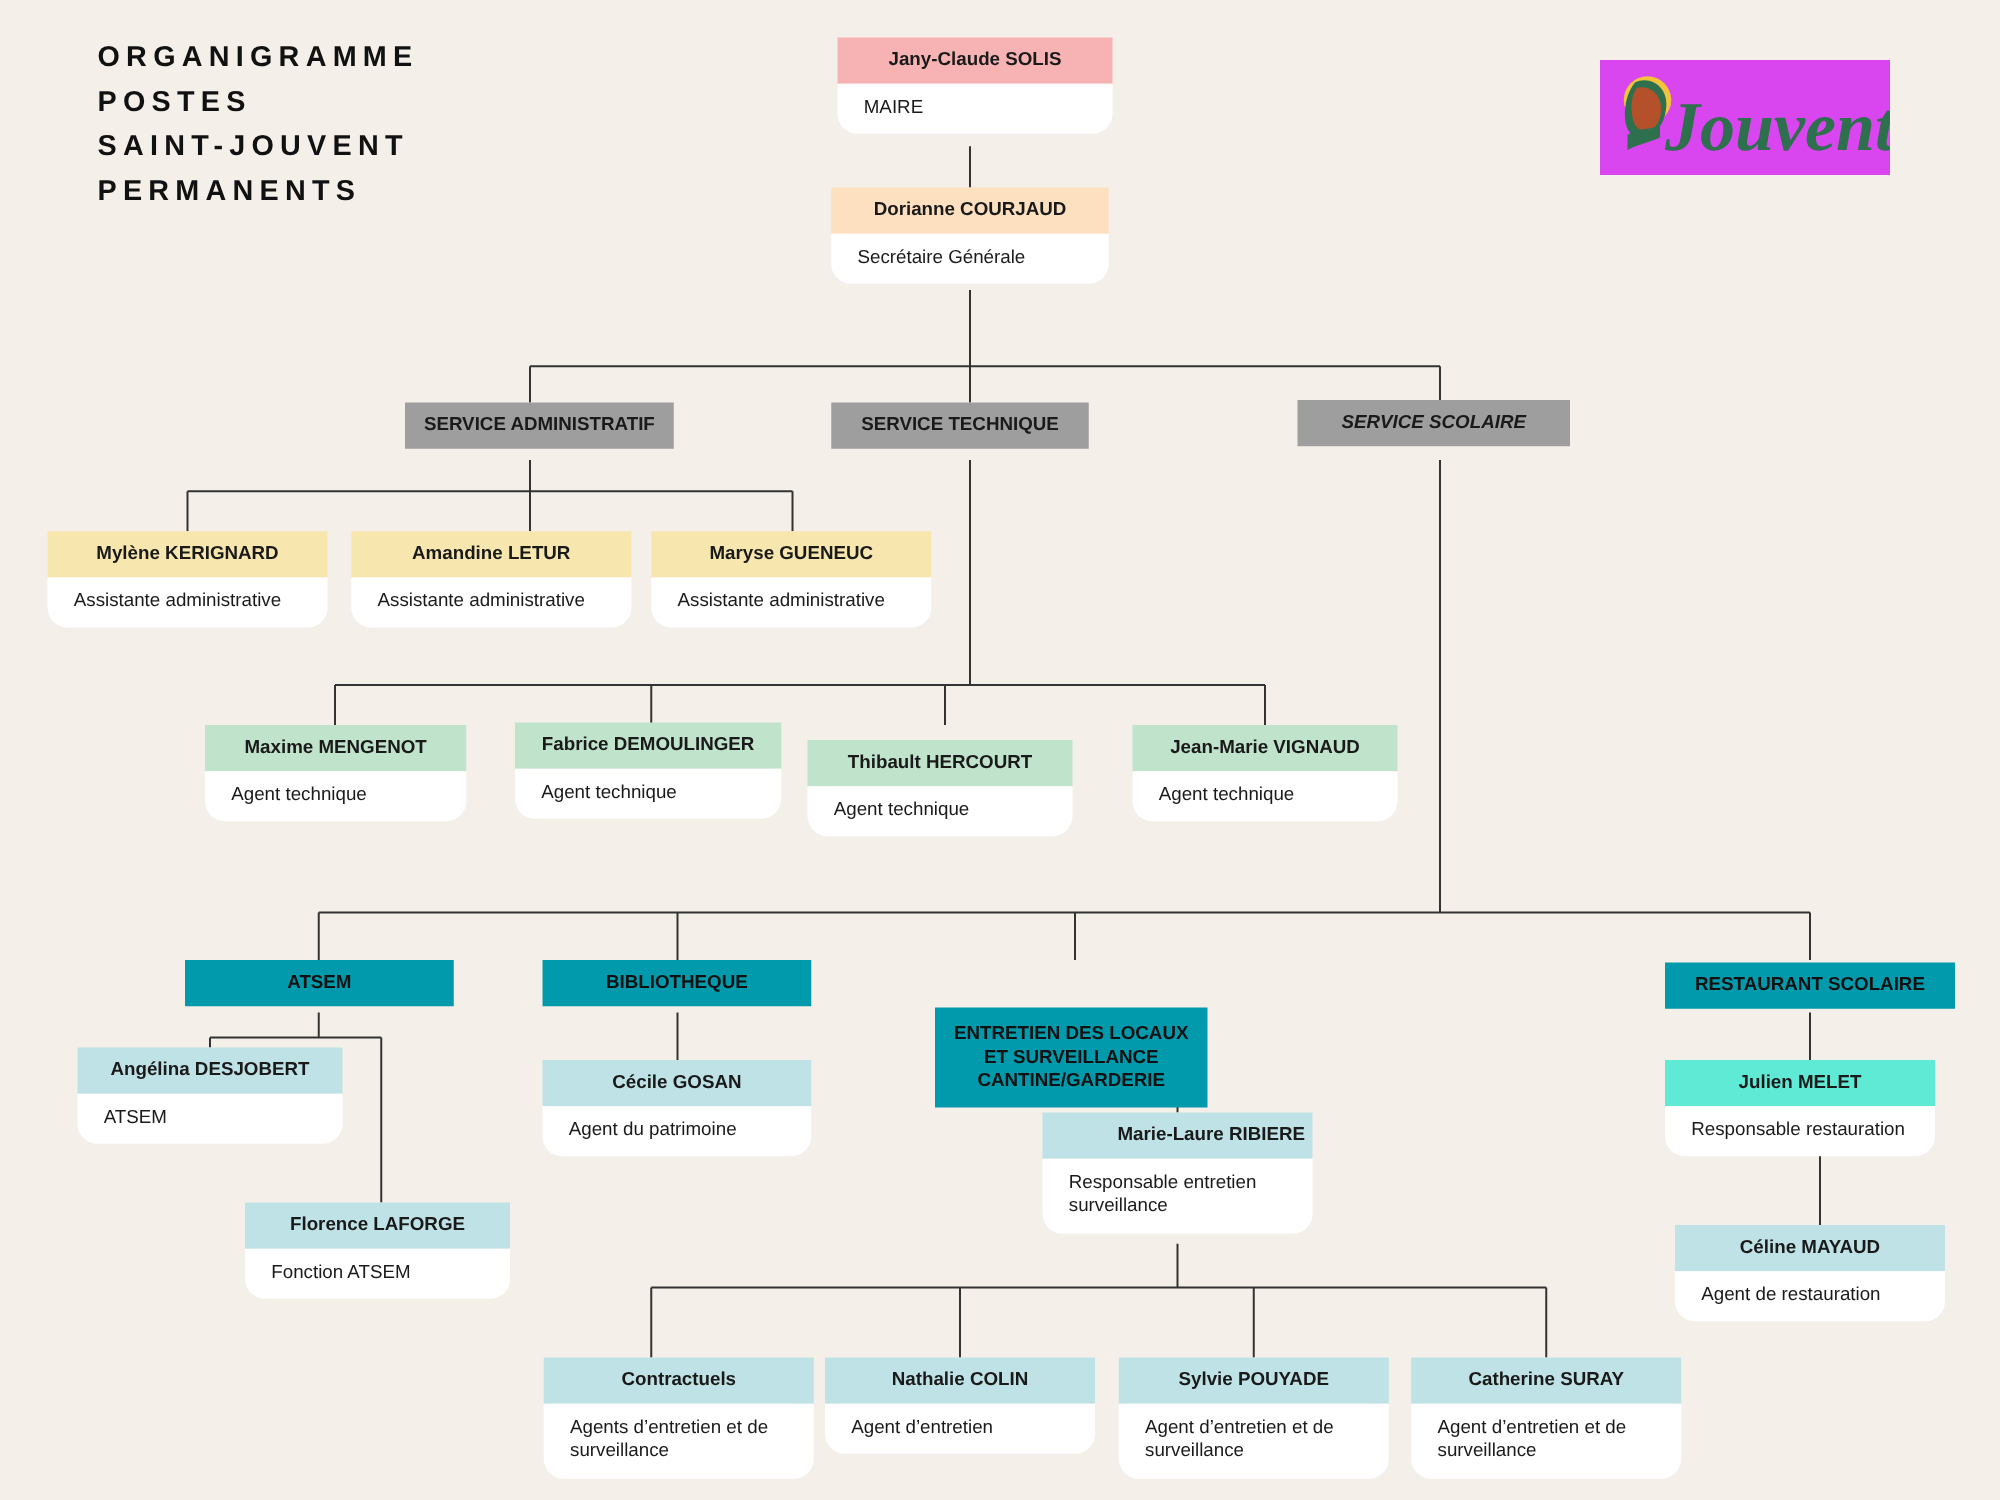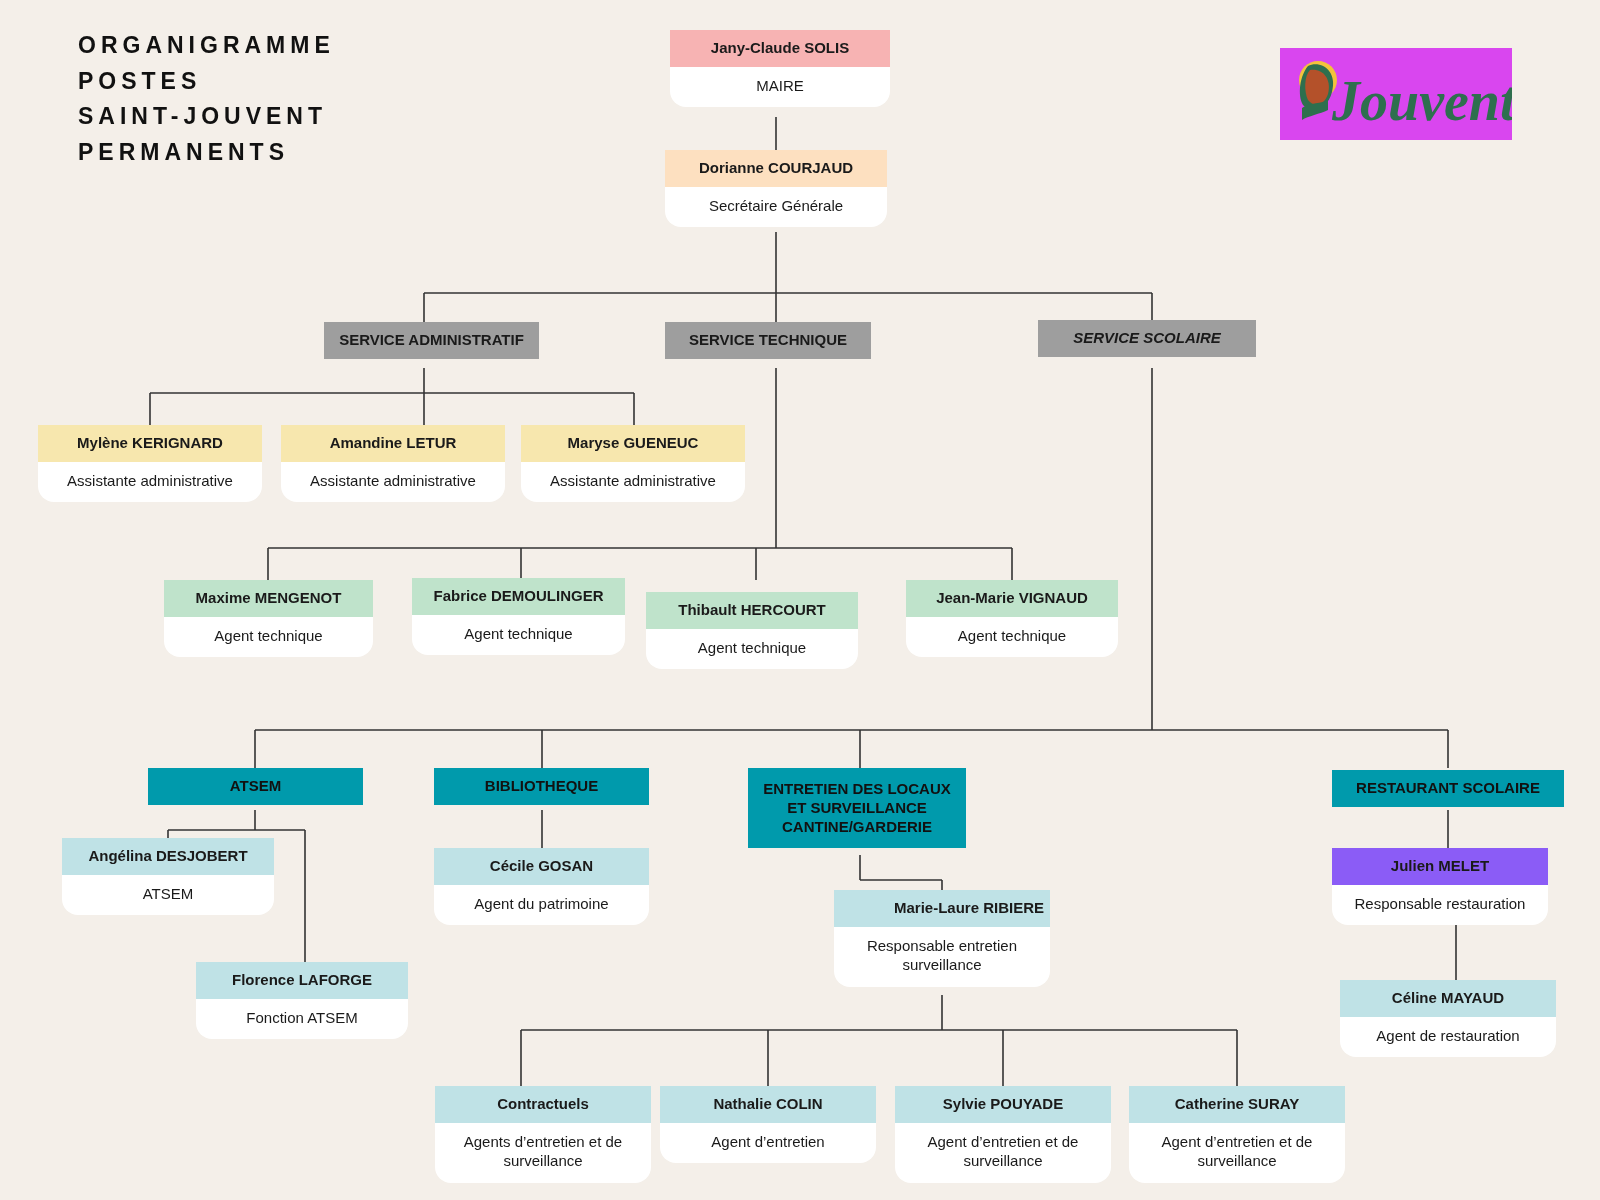"MAIRE" .node .body { padding: 9px 6px 12px 6px -> 9px 6px 12px 21px; text-align: center -> none }
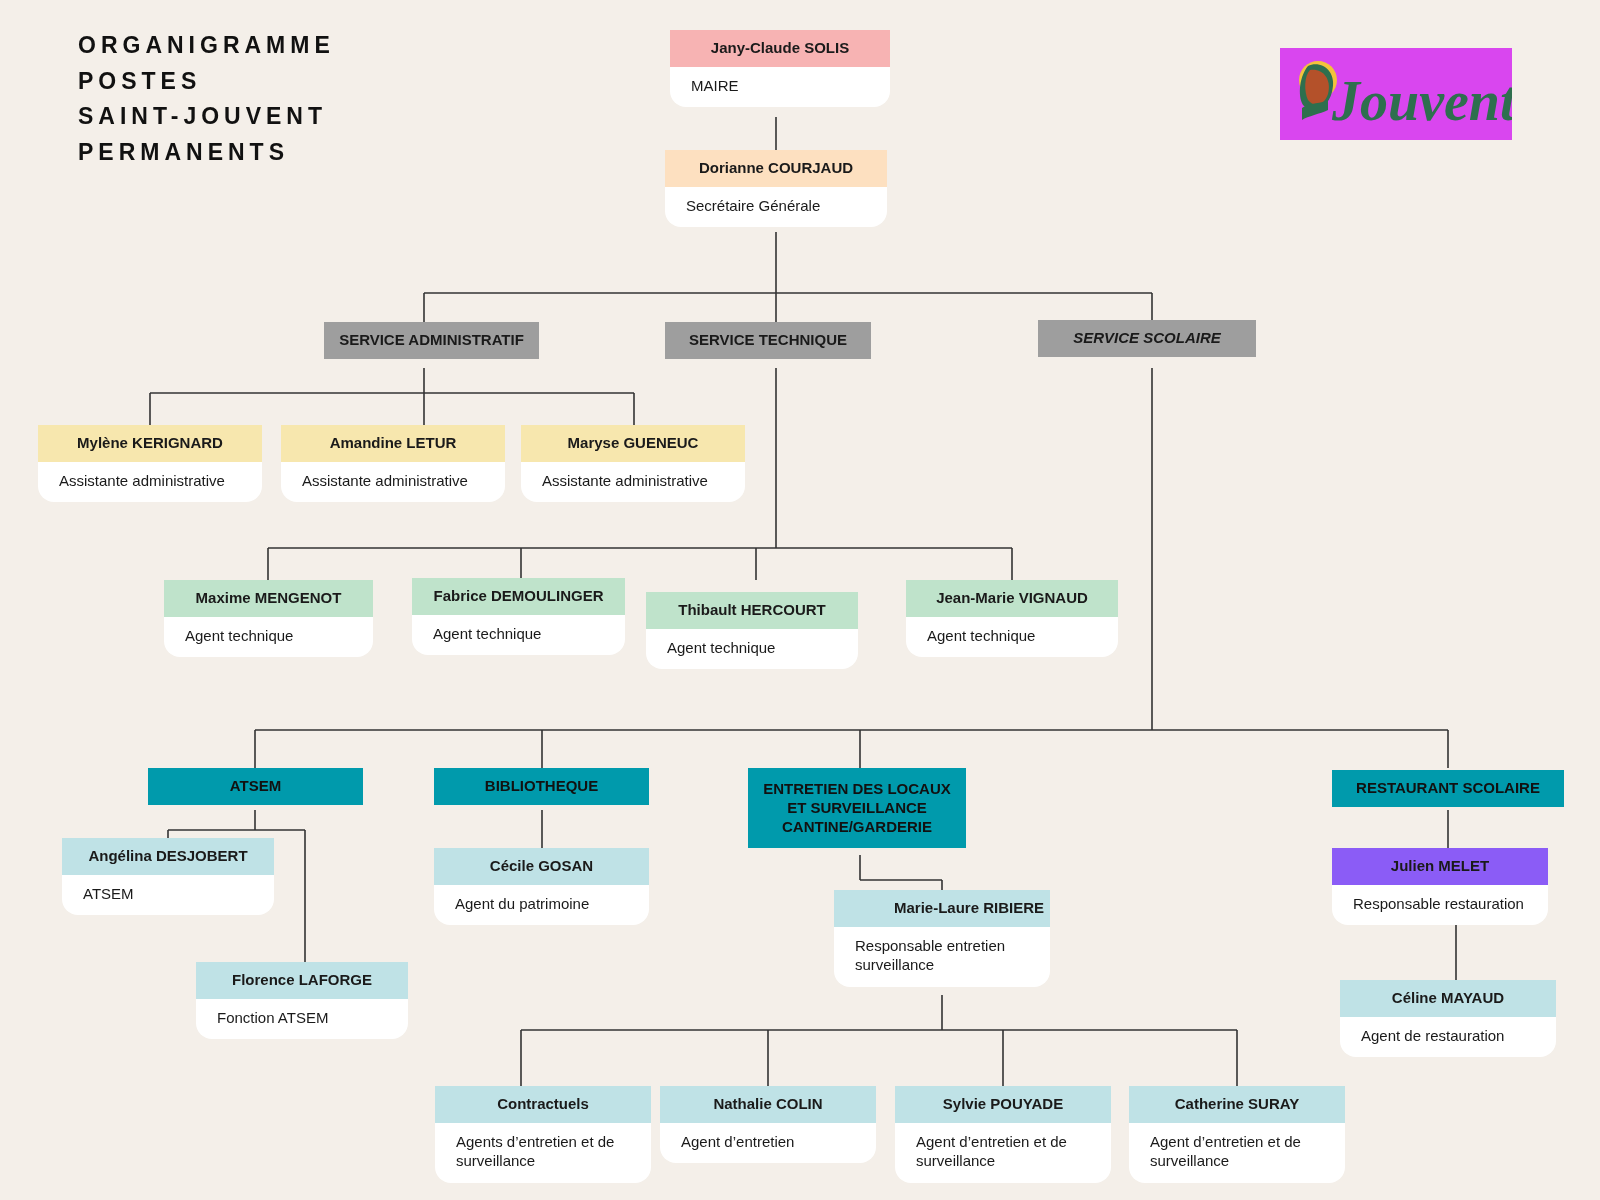"ENTRETIEN DES LOCAUX ET SURVEILLANCE" div.node { top: 768px -> 806px }
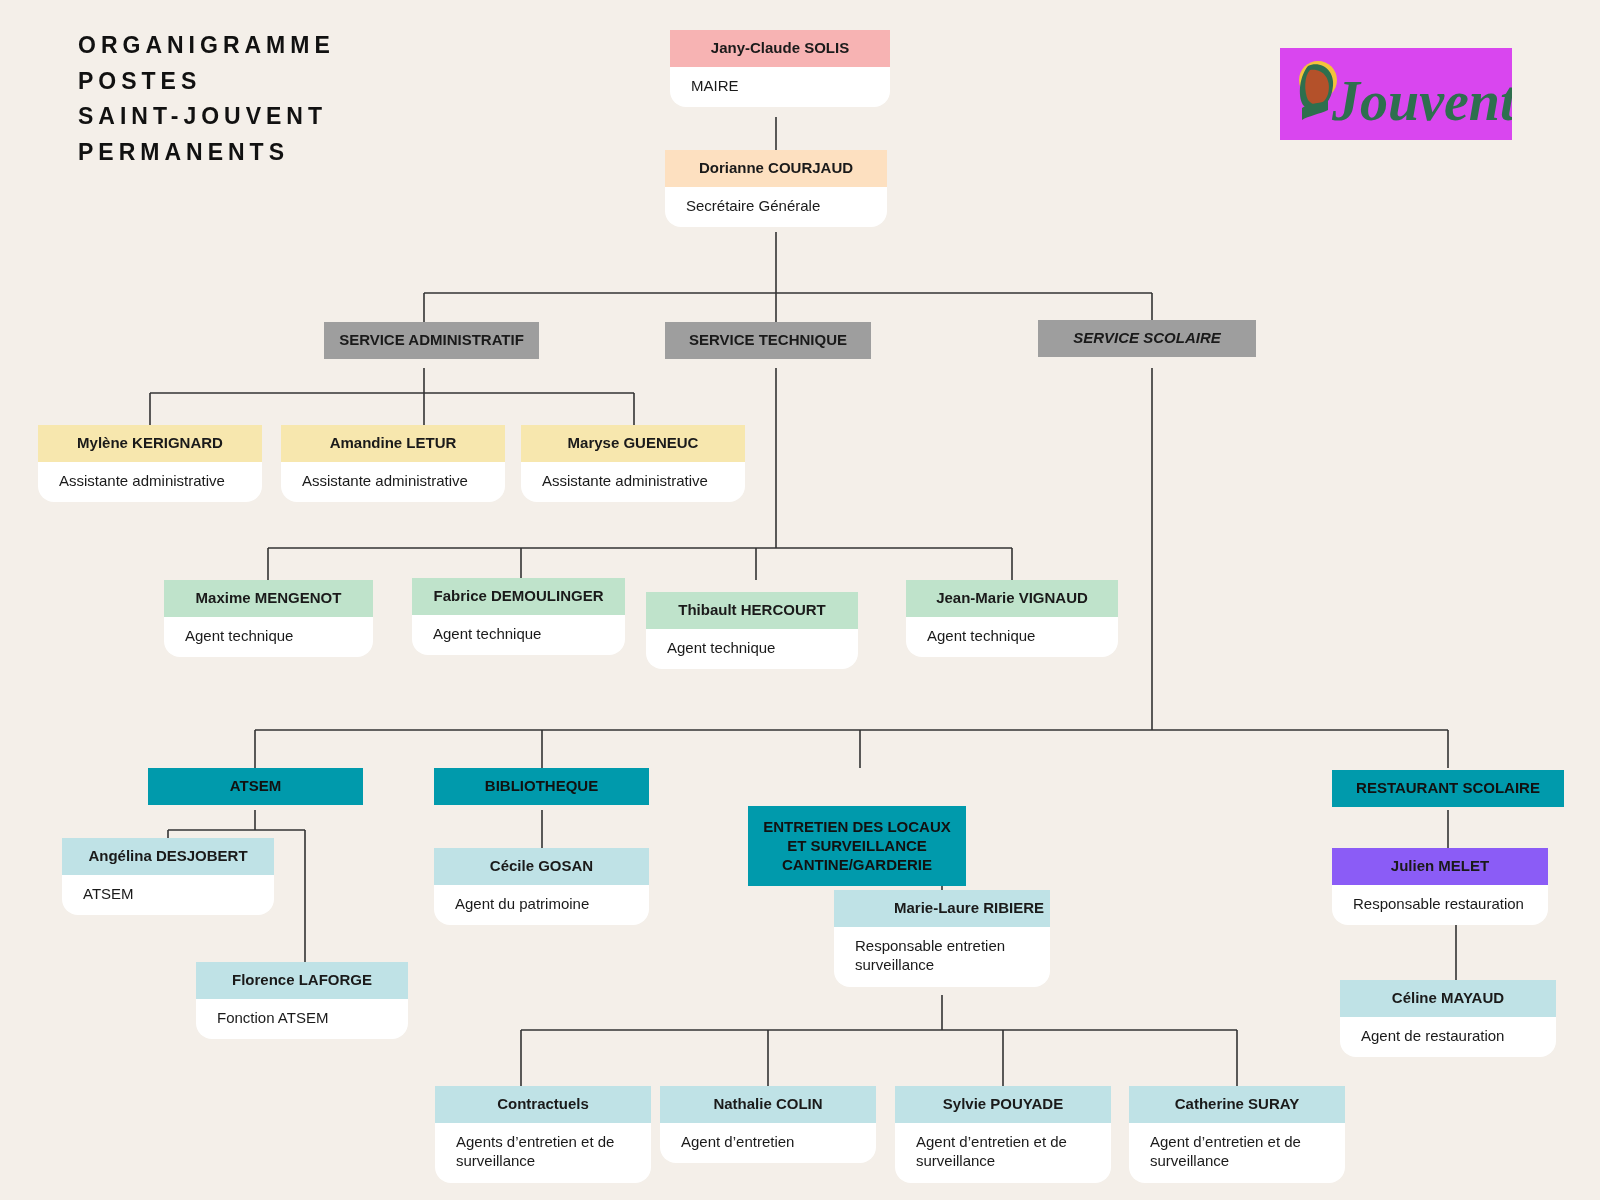"Julien MELET" div.head { background: #8b5cf6 -> #5eead4 }
